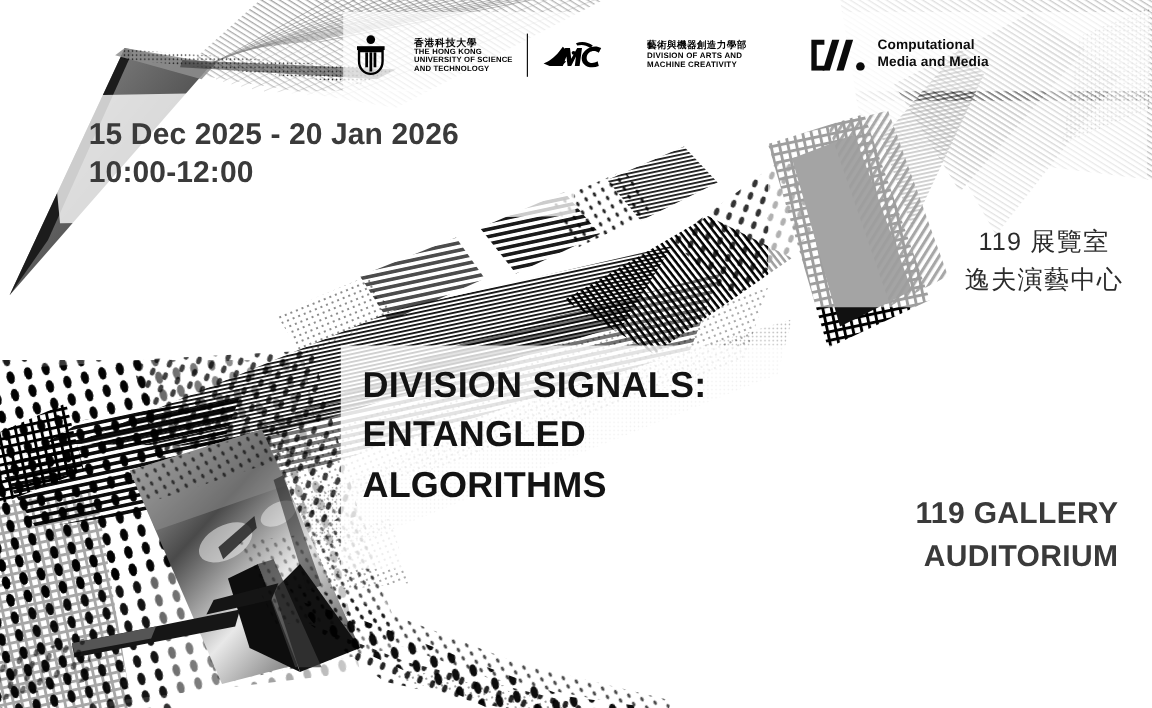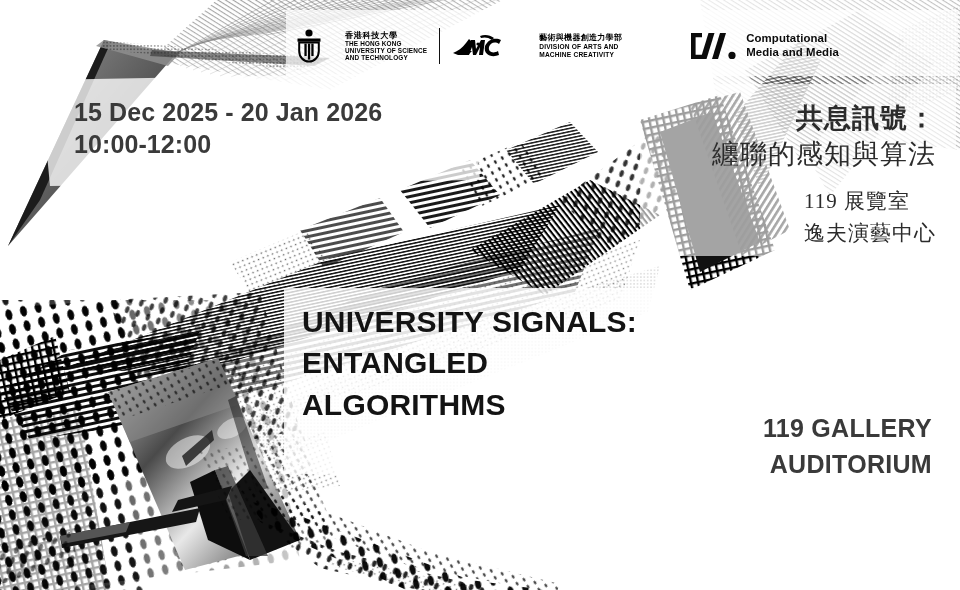"Computational" .cma-unit { margin-left: 28px -> 13px }
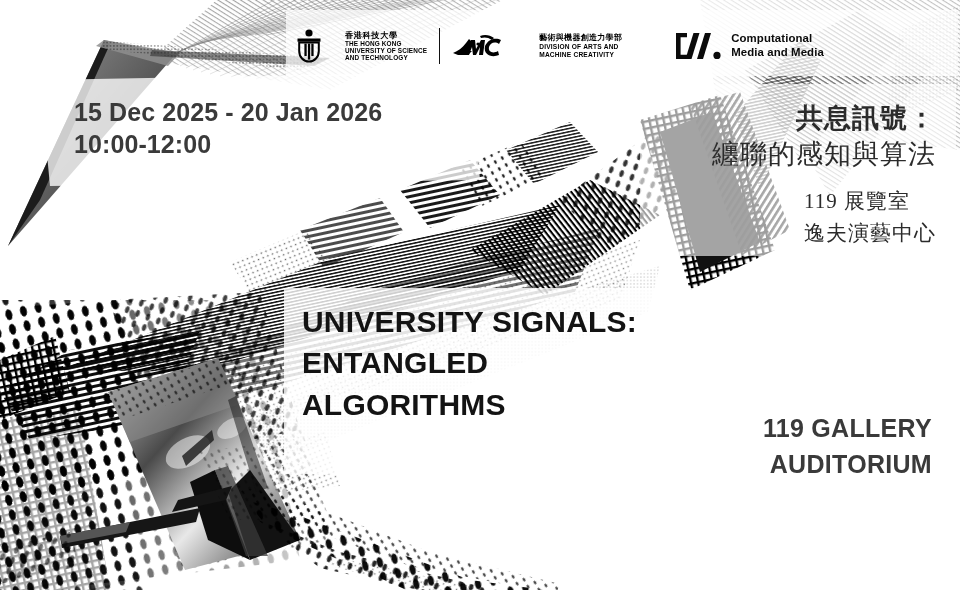"共息訊號：" div.cn-title { html: <div> <div>共息訊號：</div> <div>纏聯的感知與算法</div> </div> -> none }
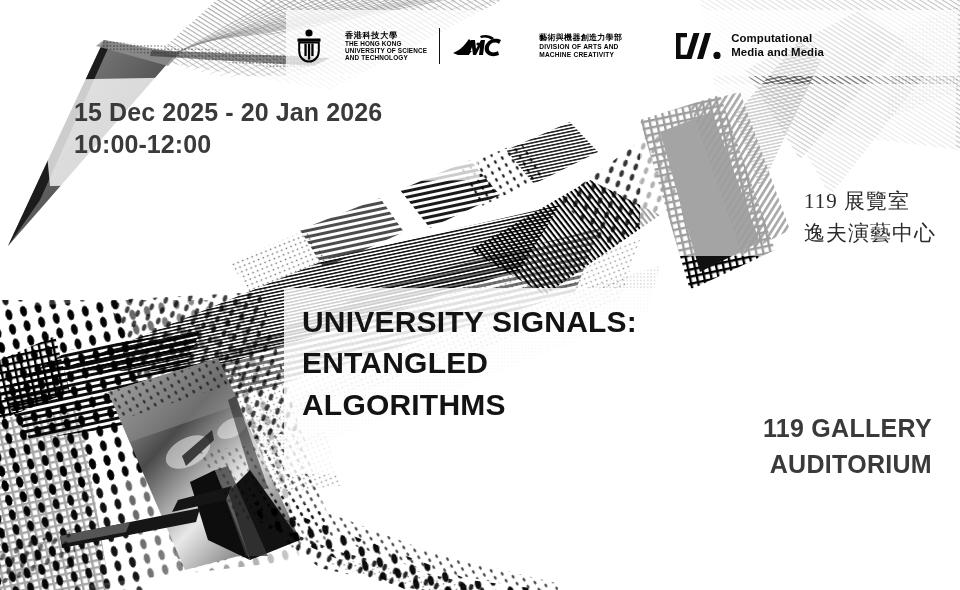"119 展覽室" .cn-venue { font-family: Liberation Serif, serif -> Liberation Sans, sans-serif; text-align: left -> center }
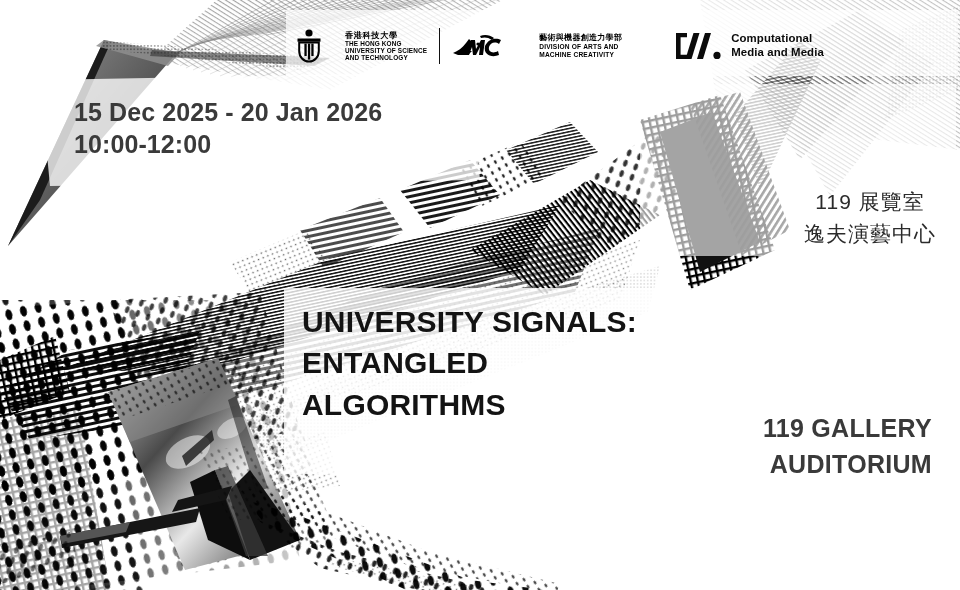"UNIVERSITY SIGNALS:" div { text: UNIVERSITY -> DIVISION }
